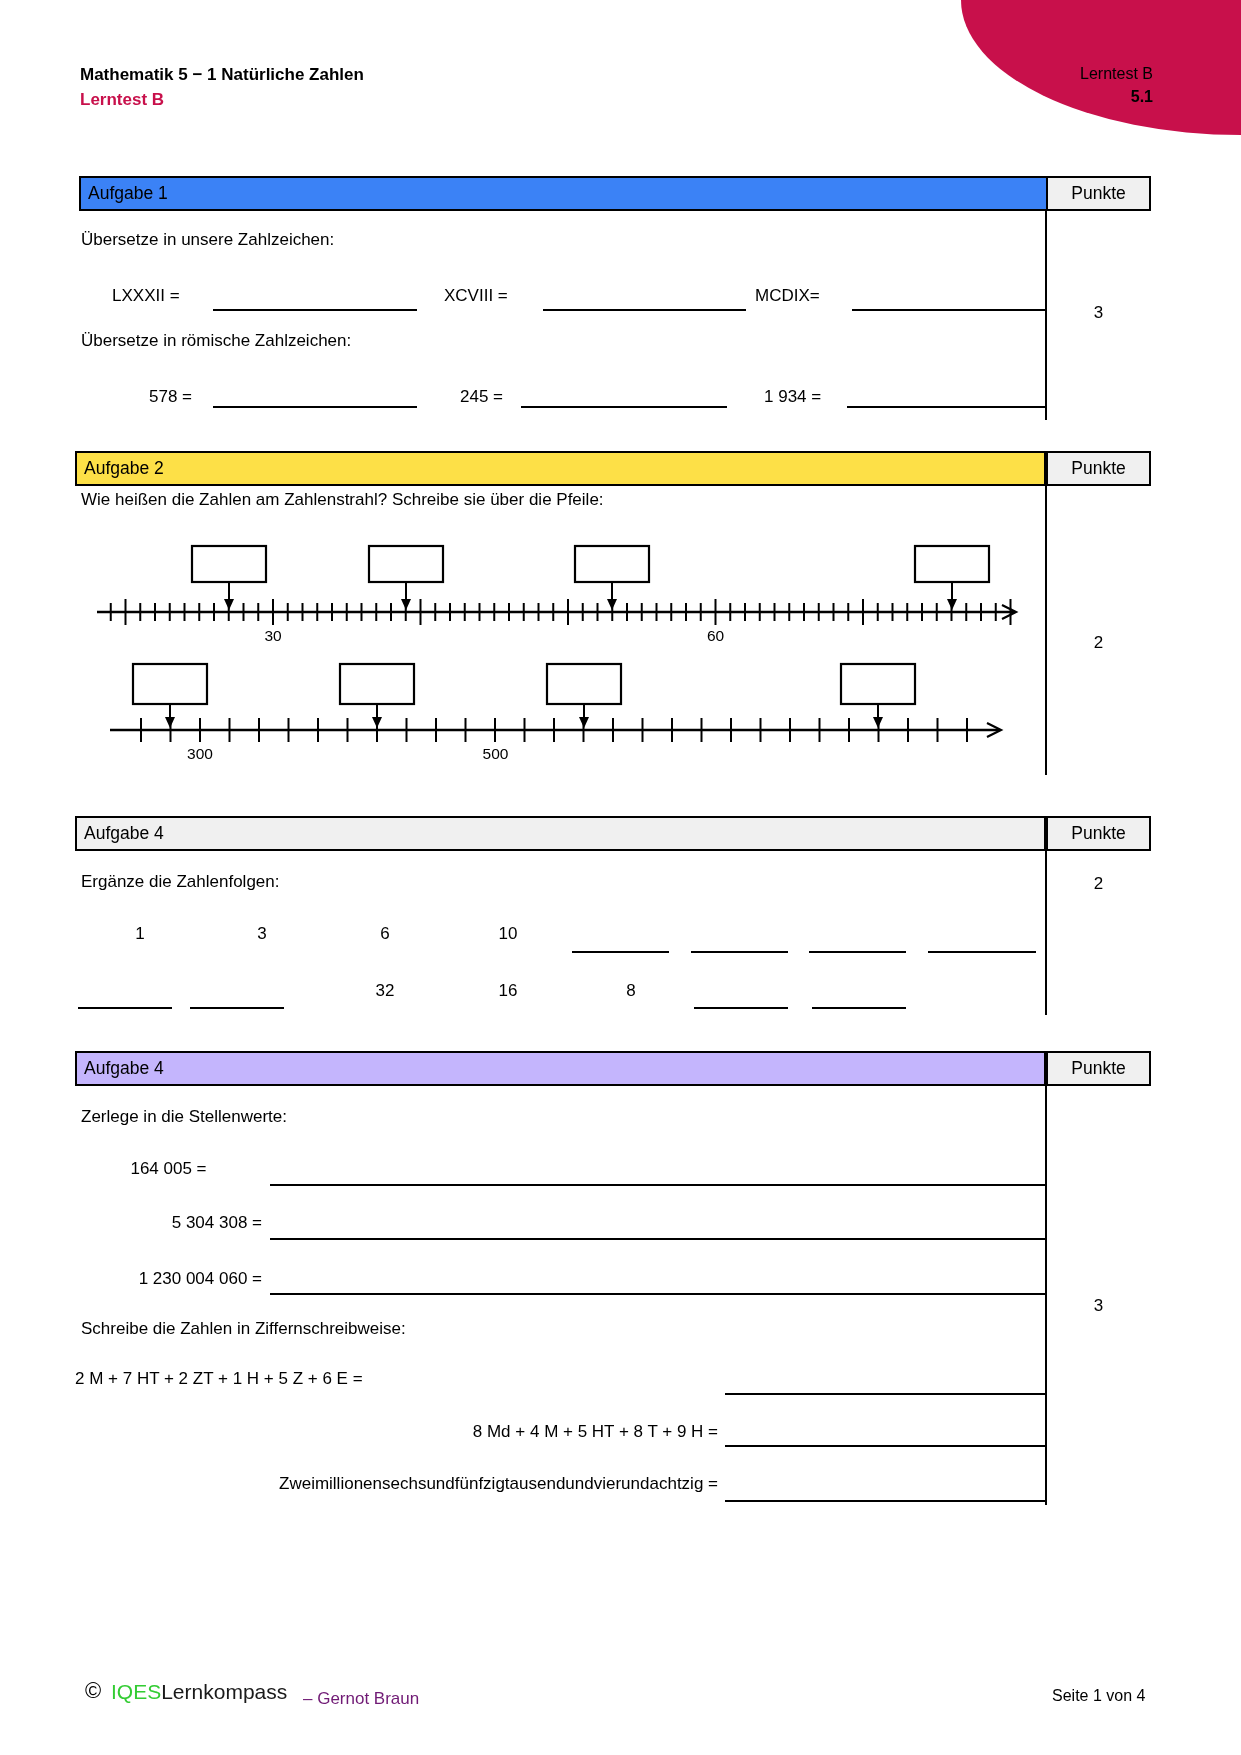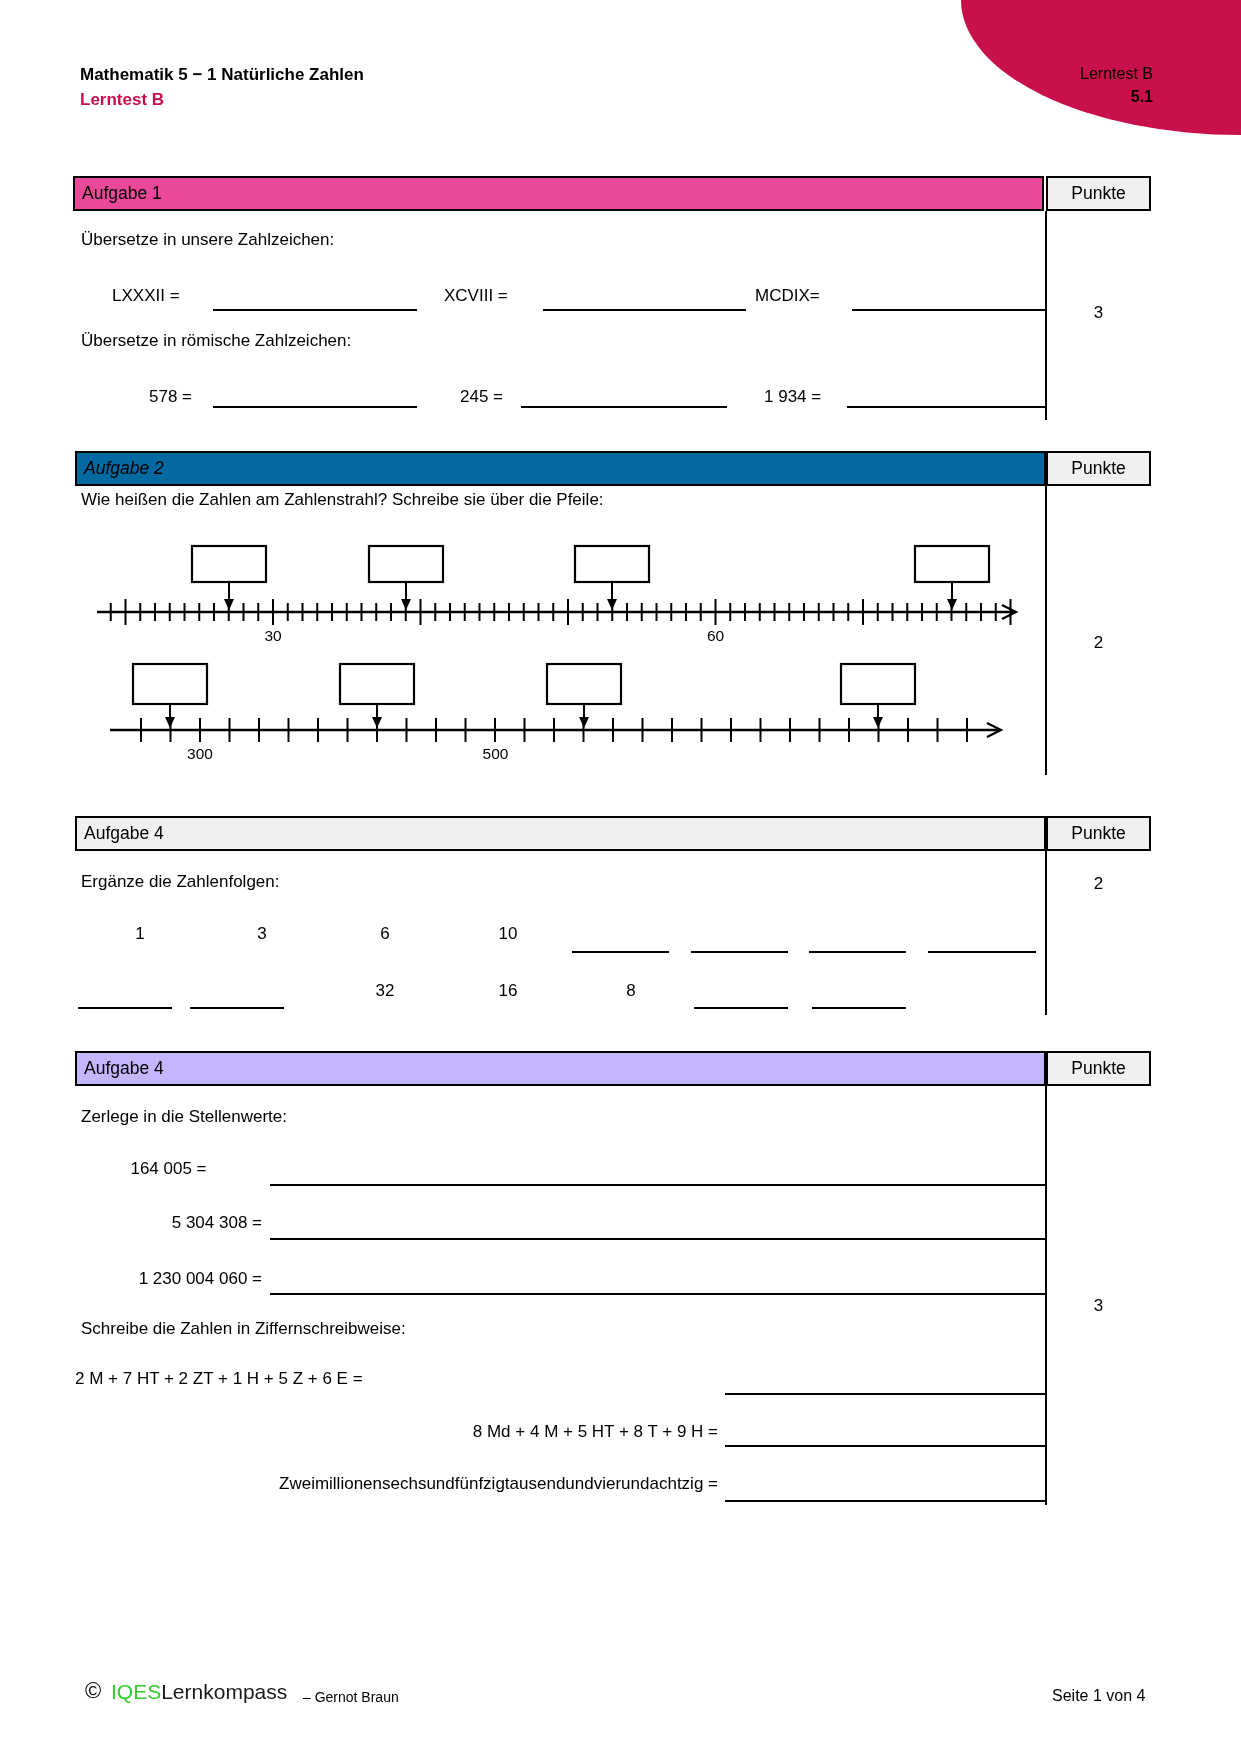"Aufgabe 1" div.abs { background: #ec4899 -> #3b82f6; left: 73px -> 79px }
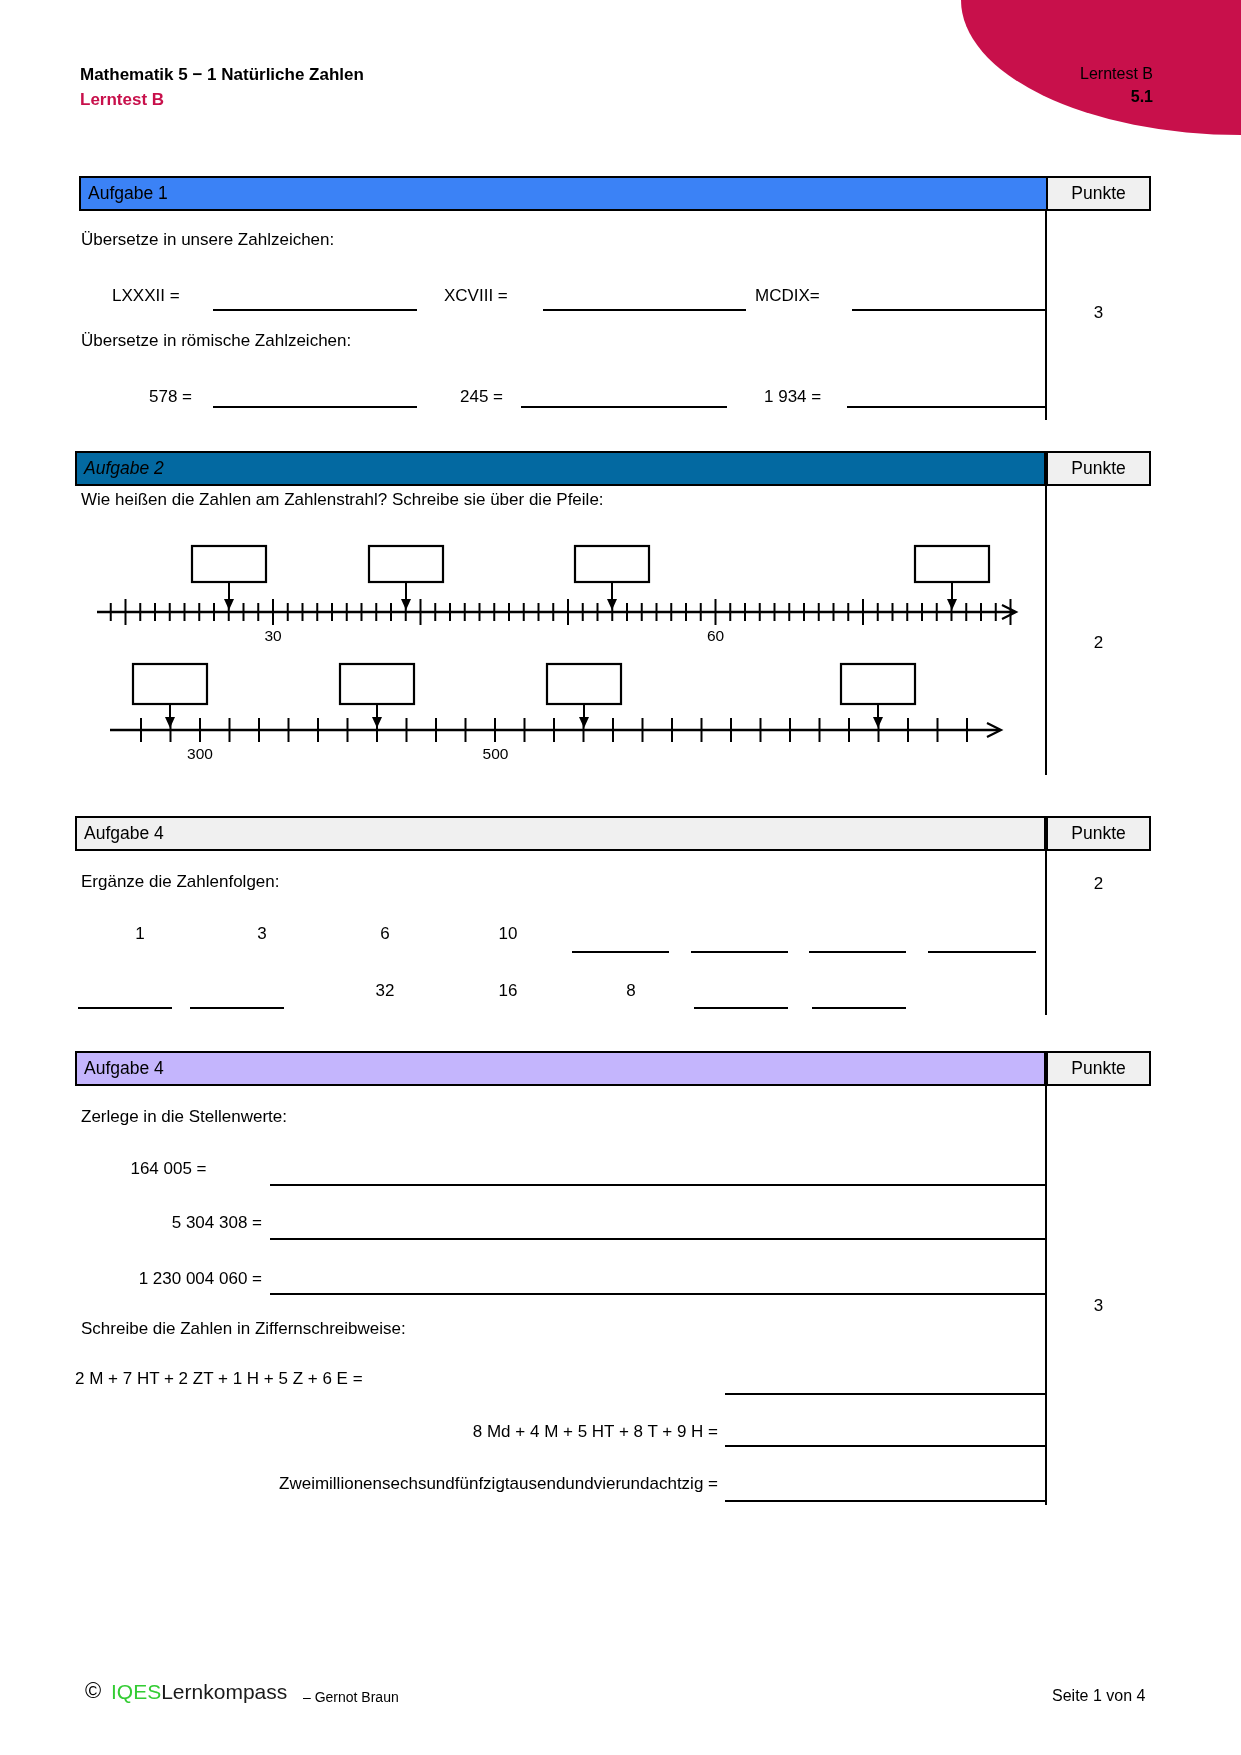"Aufgabe 2" div.abs { background: #0369a1 -> #fde047; font-style: italic -> none }
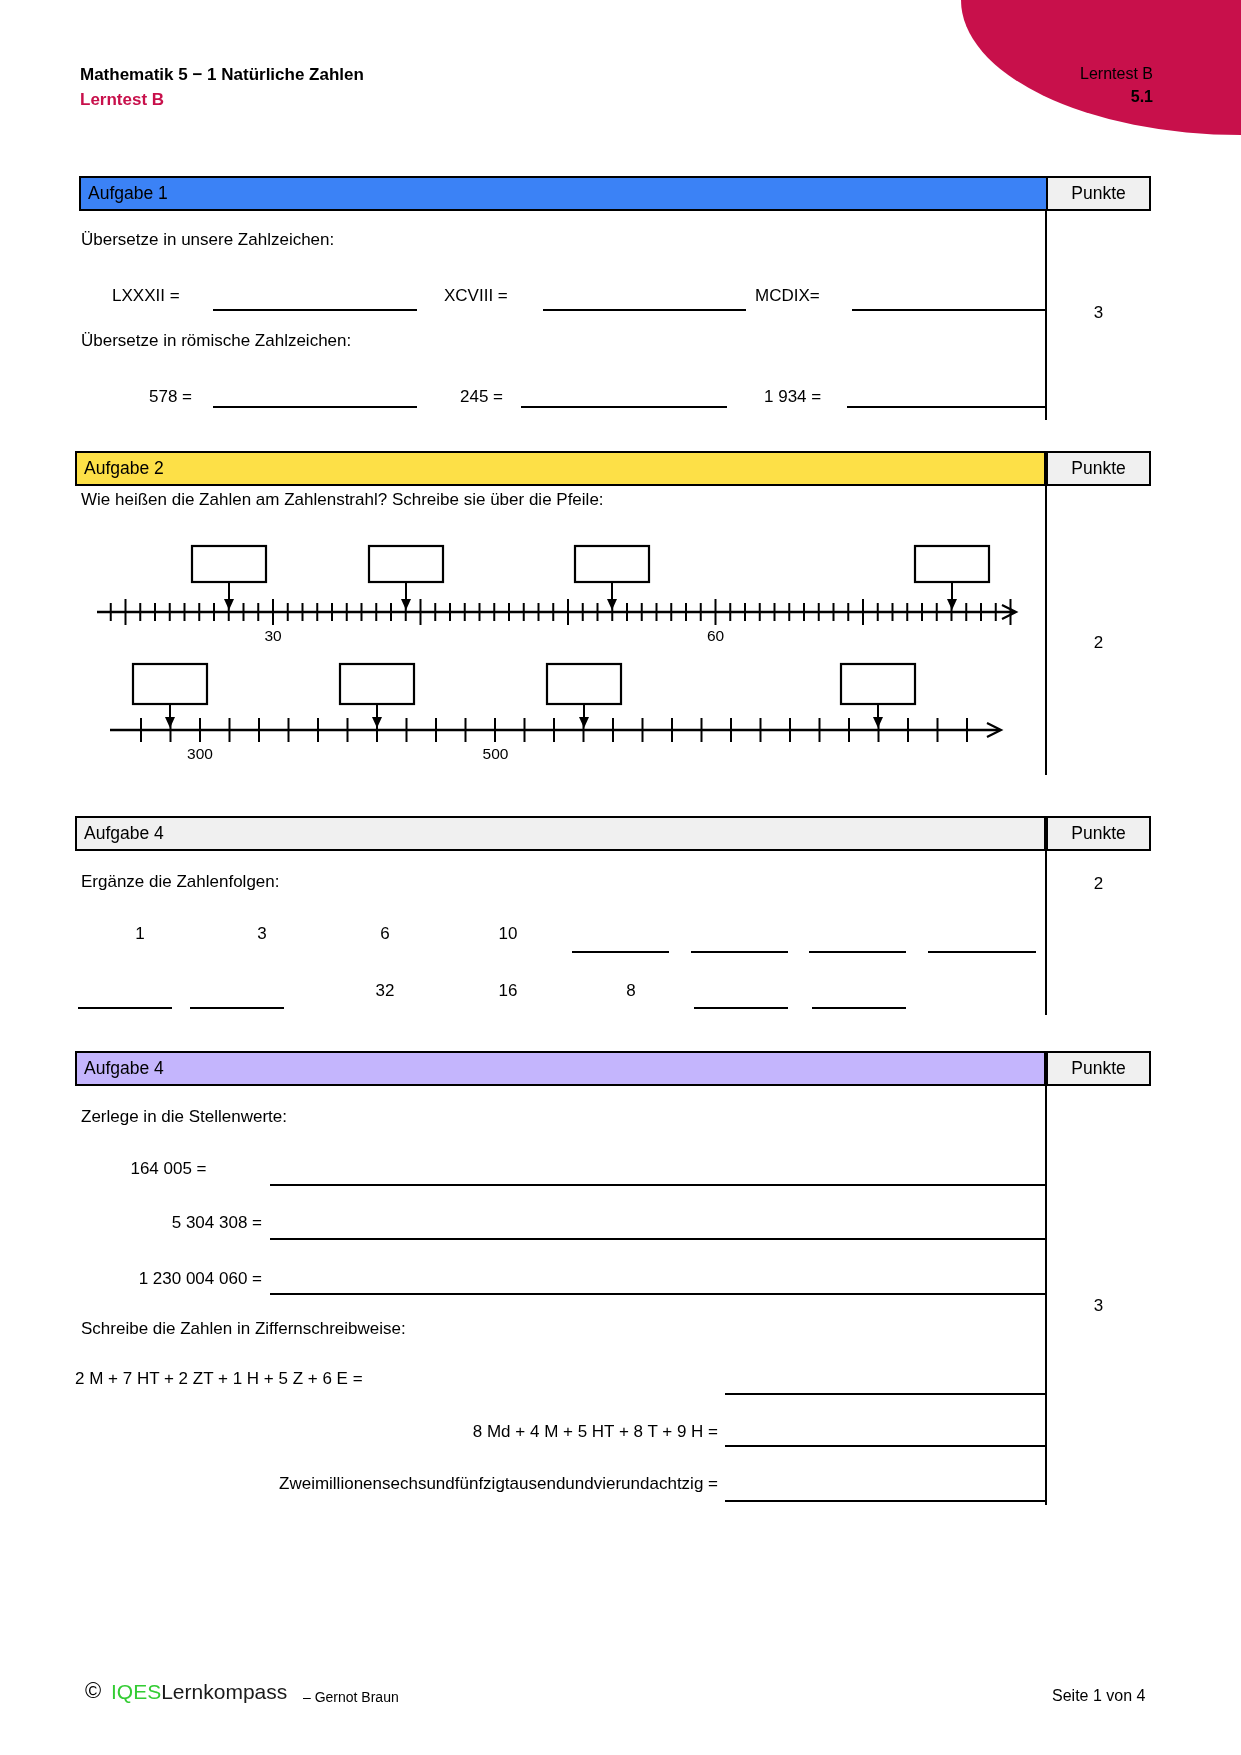"– Gernot Braun" .footer-small { color: #000000 -> #701a75; font-size: 14px -> 17px }
